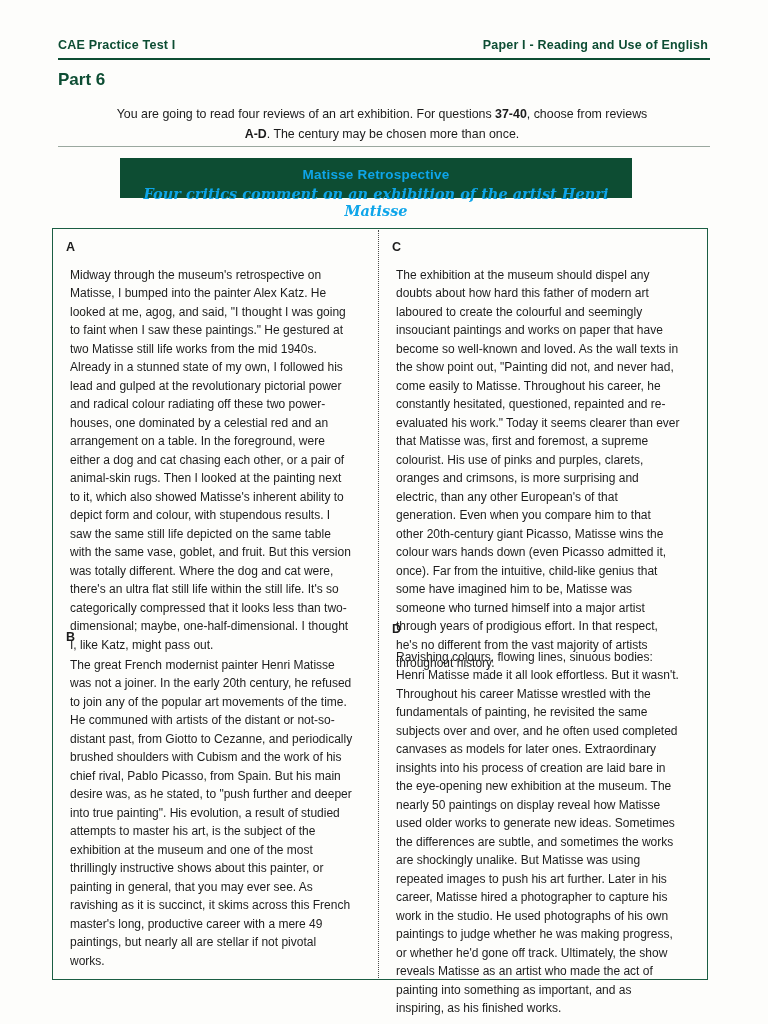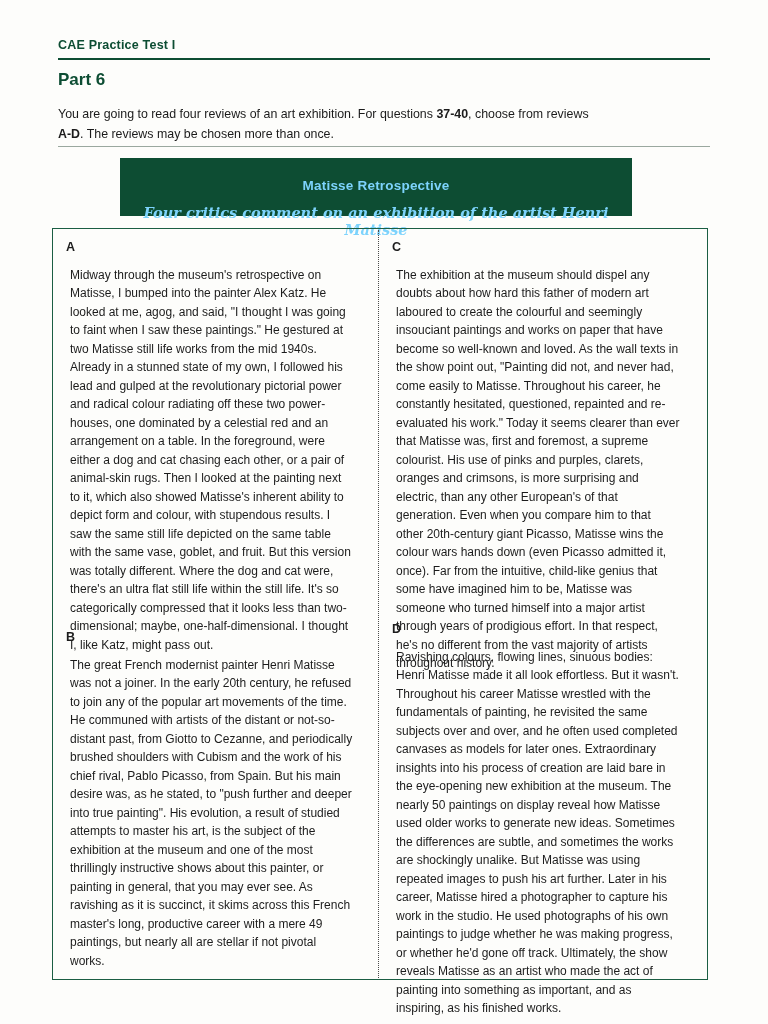"Paper I - Reading and" span { html: none -> <span>Paper I - Reading and Use of English</span> }
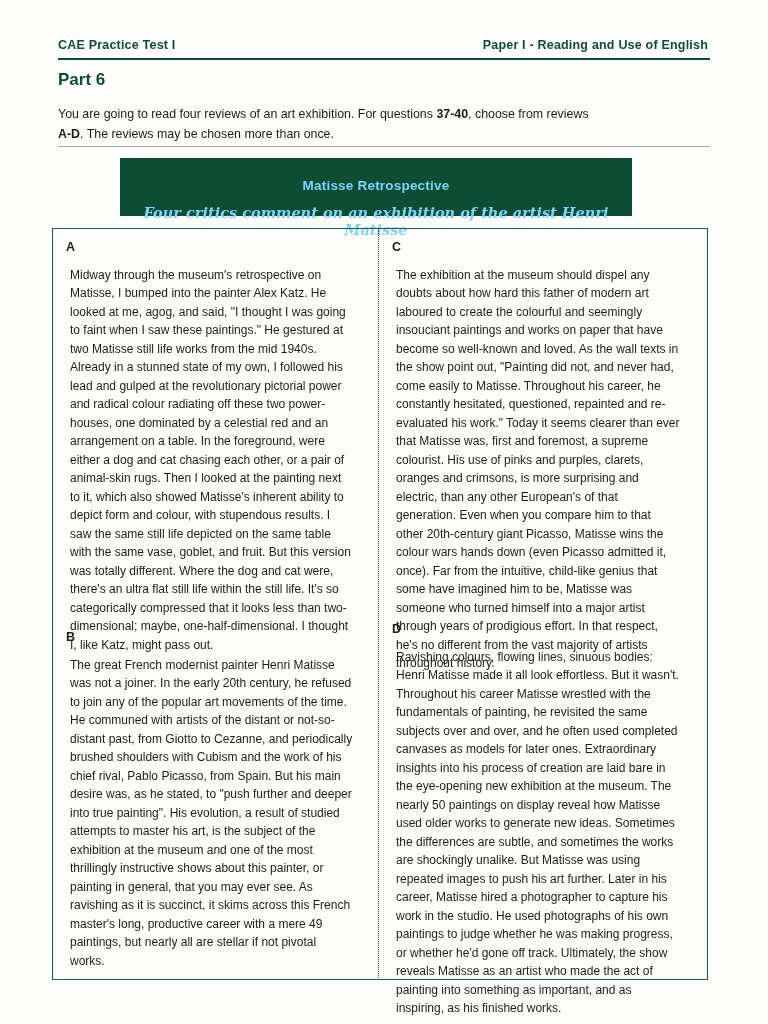"You are going to read" .instructions { text-align: none -> center }
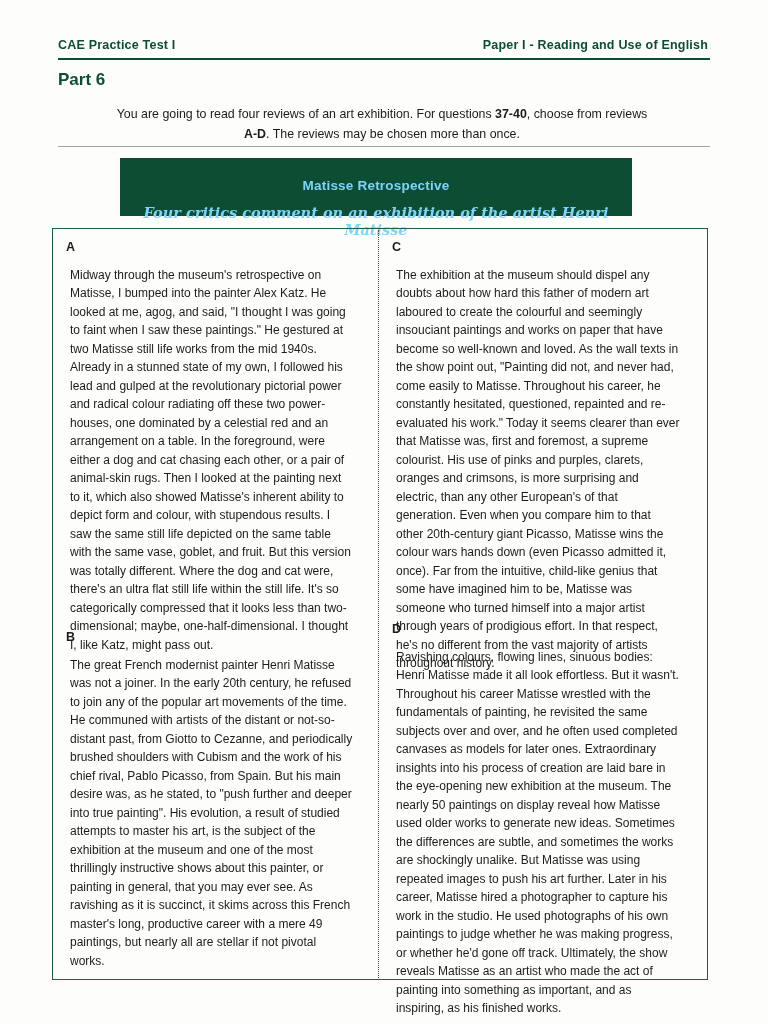". The reviews may be" span { text: reviews -> century }
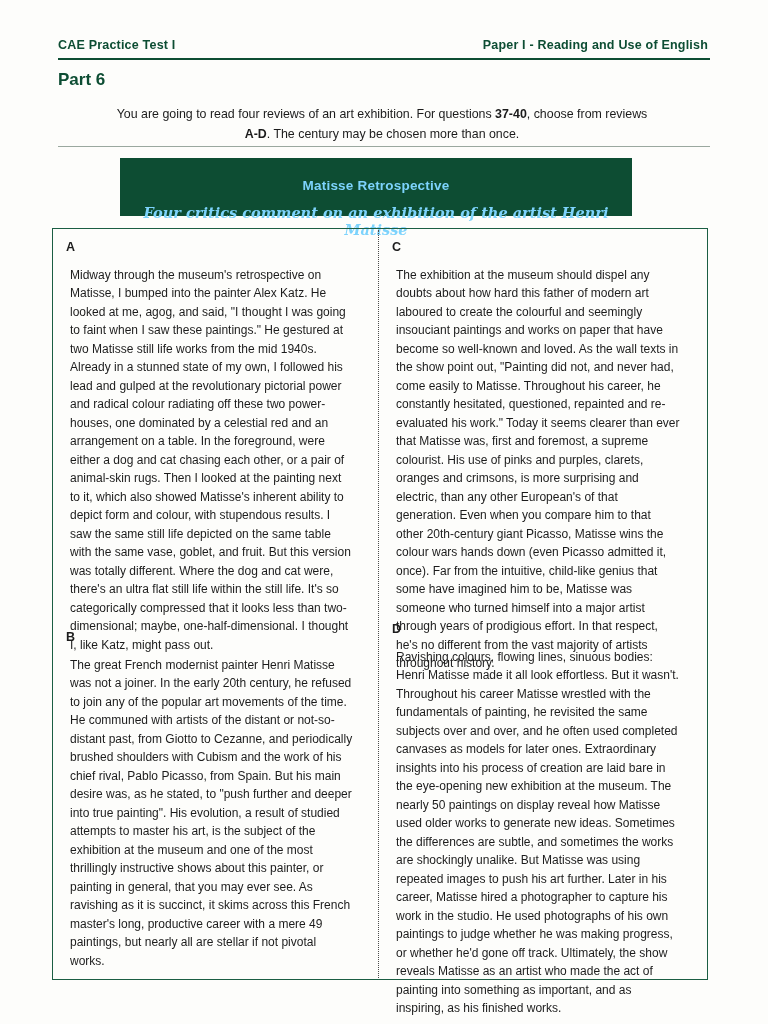"Matisse Retrospective" .banner { color: #7dd3fc -> #0ea5e9; height: 58px -> 40px; padding-top: 20px -> 9px }
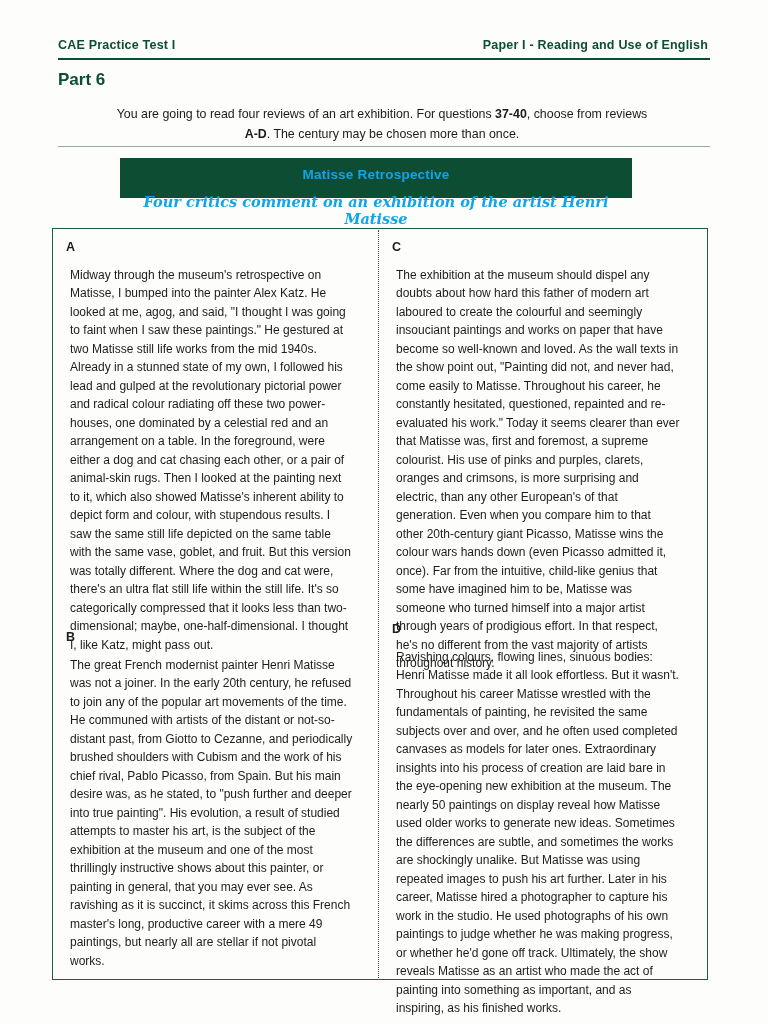"Four critics comment on an" .banner-sub { margin-top: 11px -> 3px }
